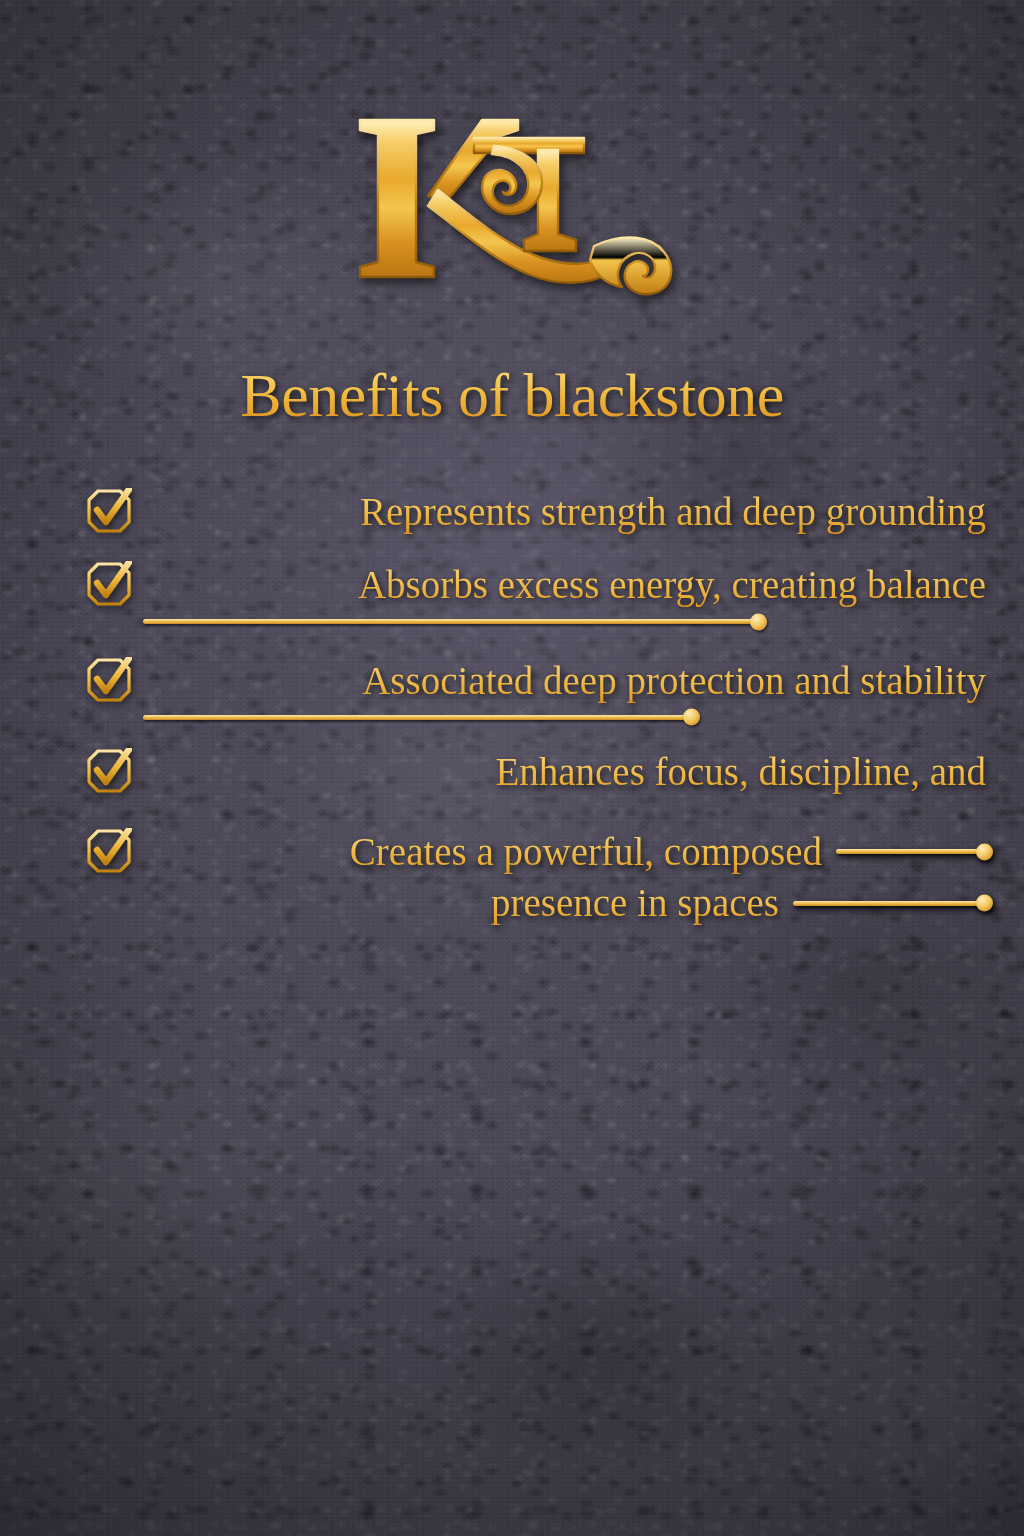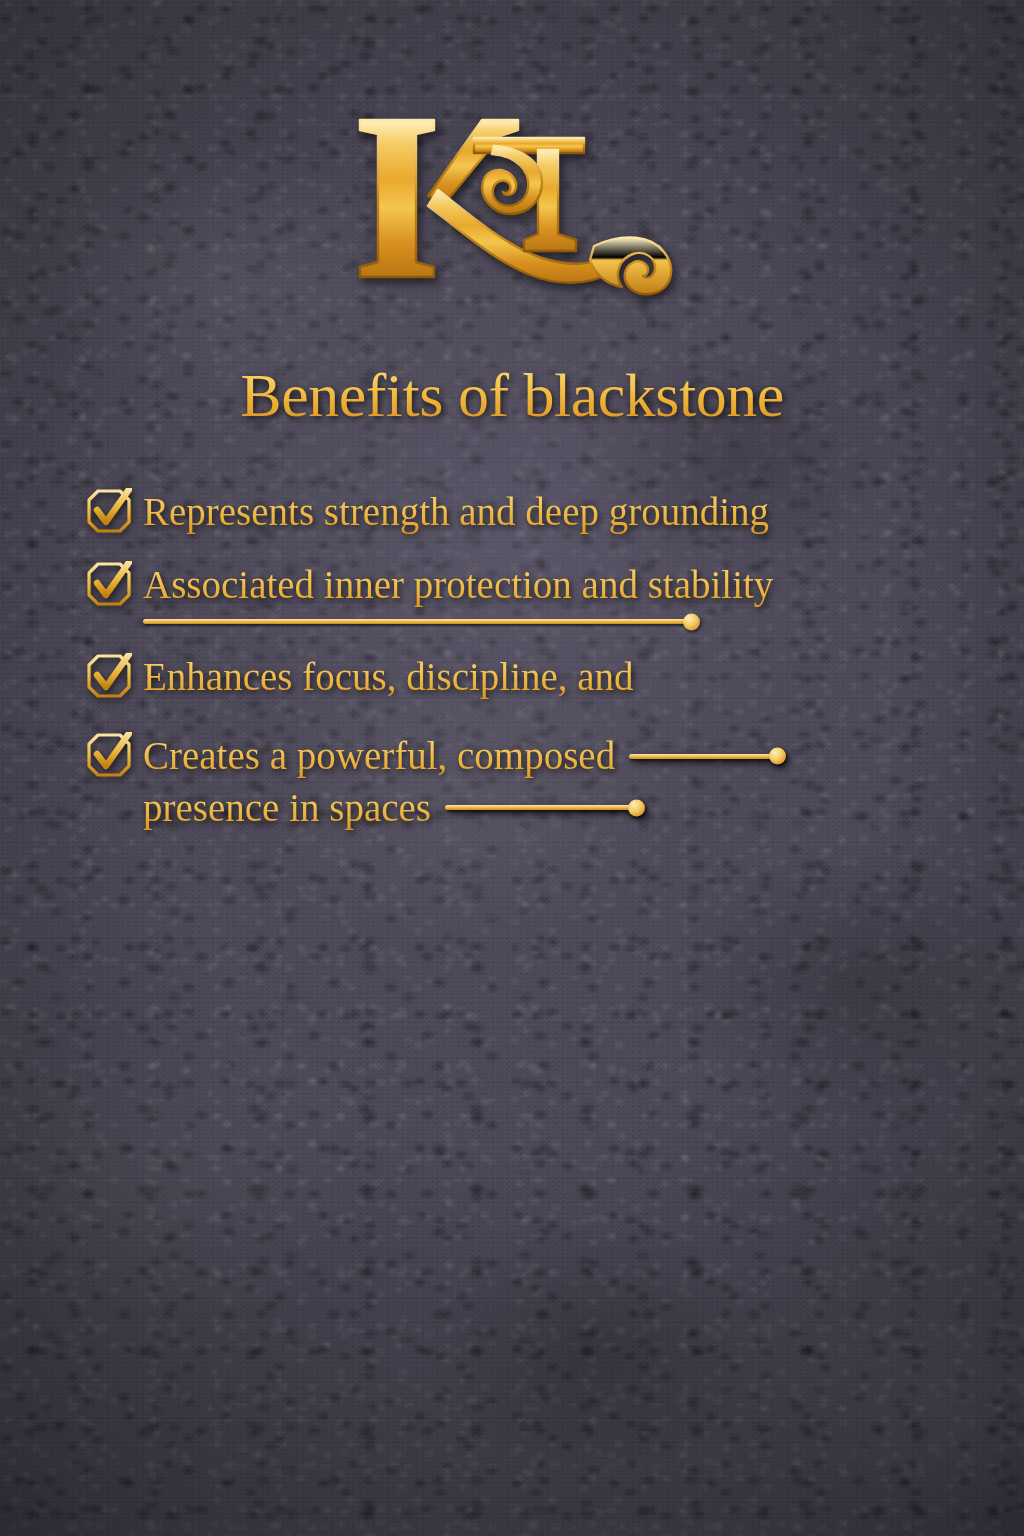"Represents strength and deep grounding" .line-text { justify-content: none -> flex-end }
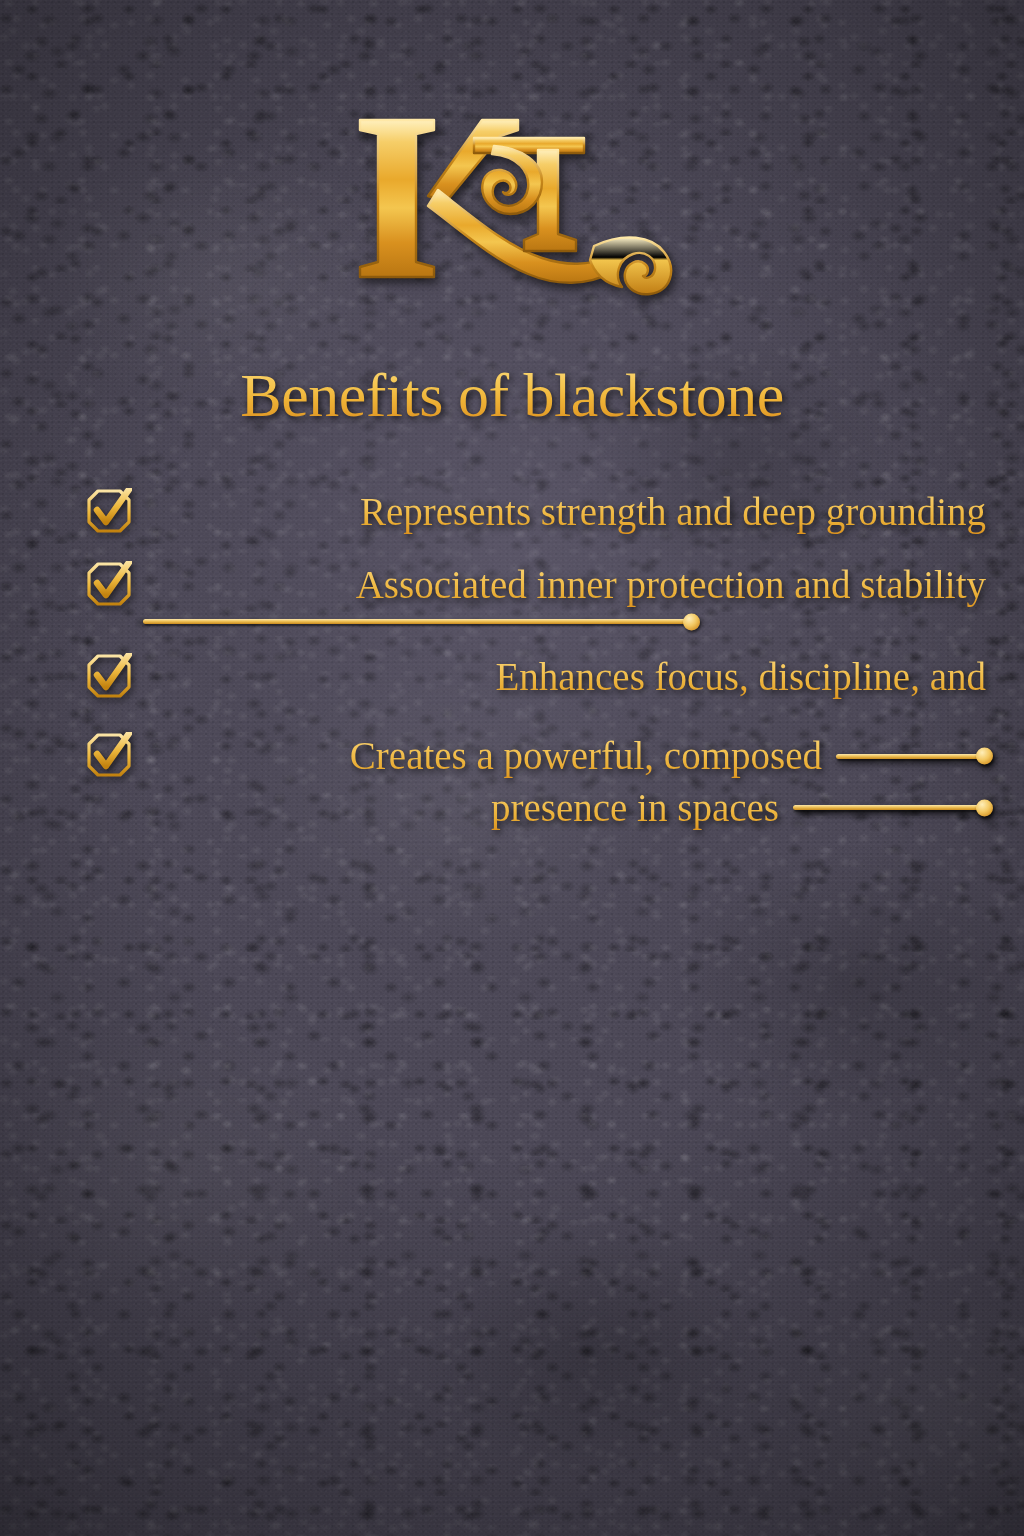"Absorbs excess energy, creating balance" div.item { html: none -> <div> <svg> <path></path> <path></path> </svg> <div> <div> <span>Absorbs excess energy, creating balance</span> </div> <div> <div></div> </div> </div> </div> }
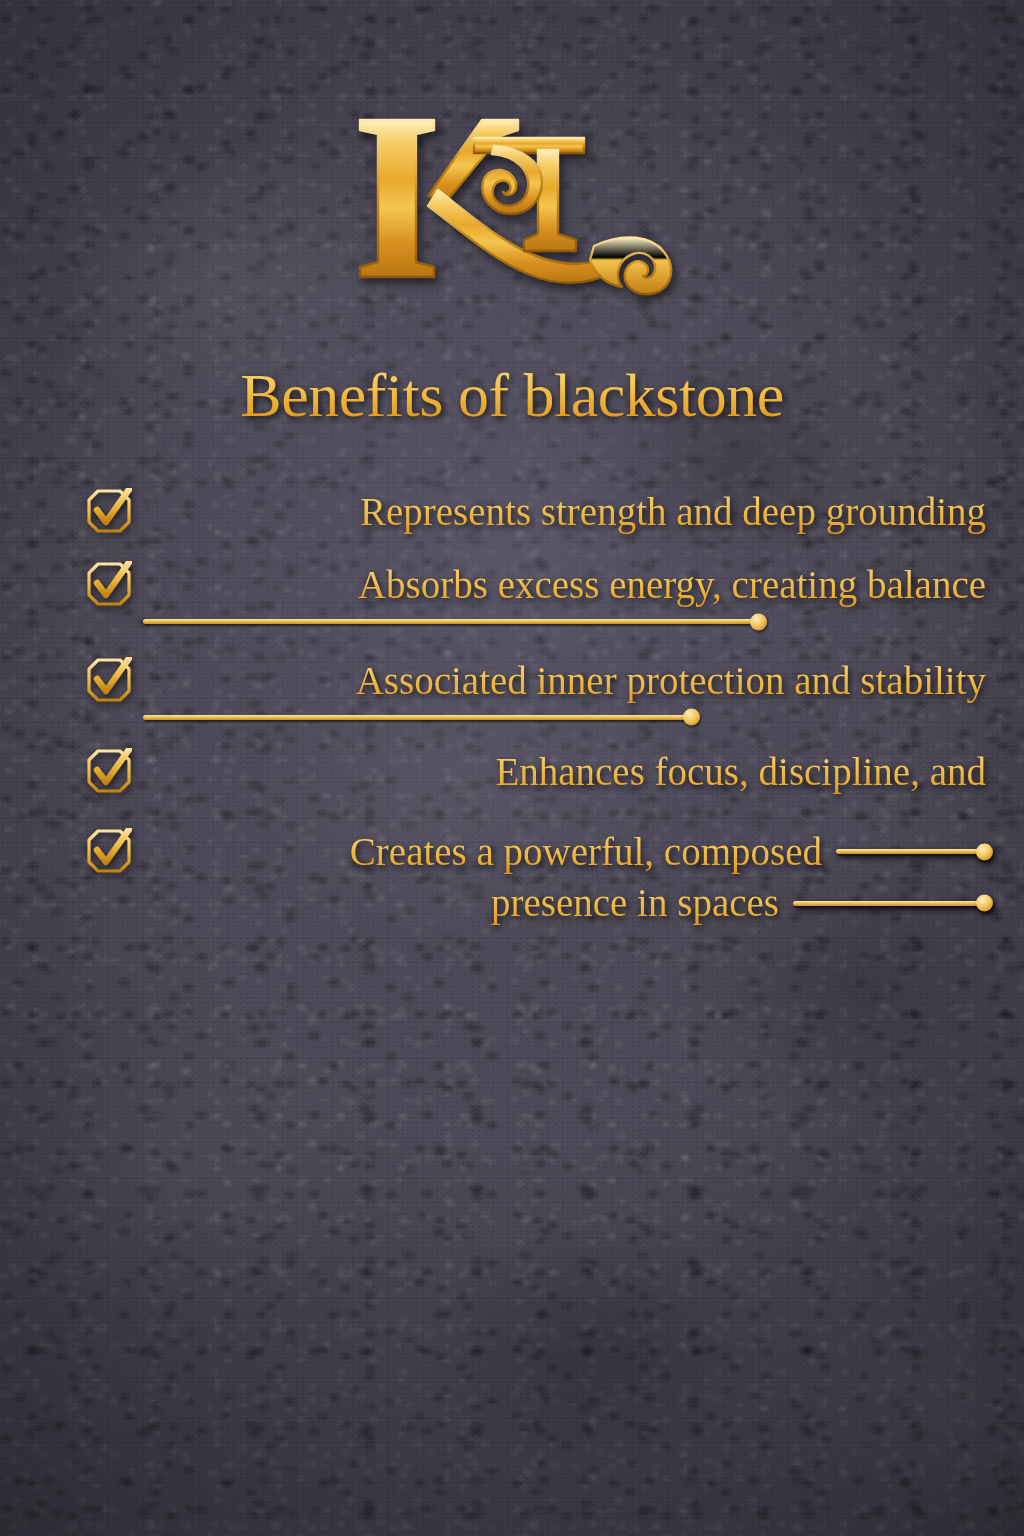"Associated inner protection and" span { text: inner -> deep }
